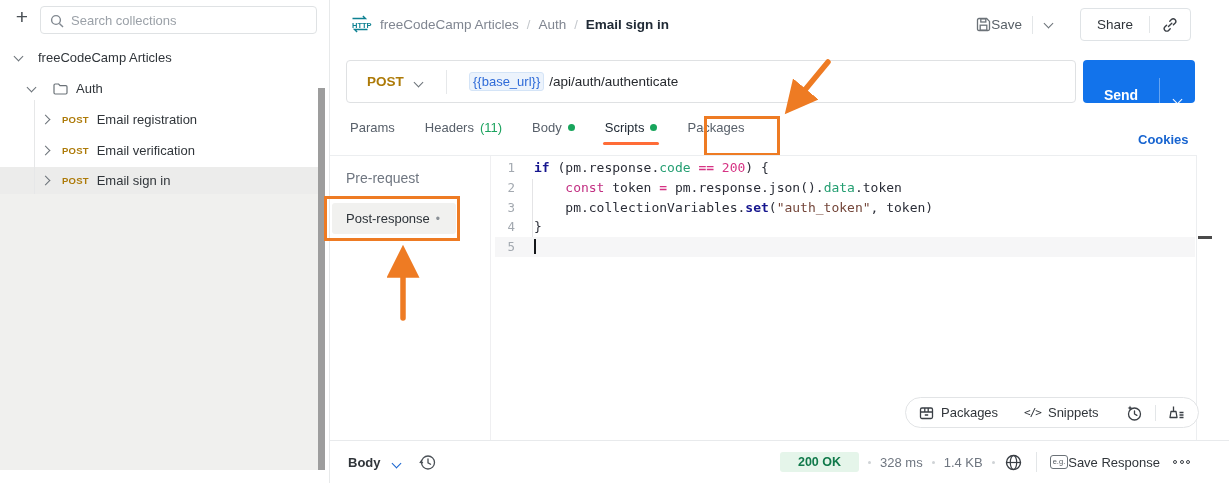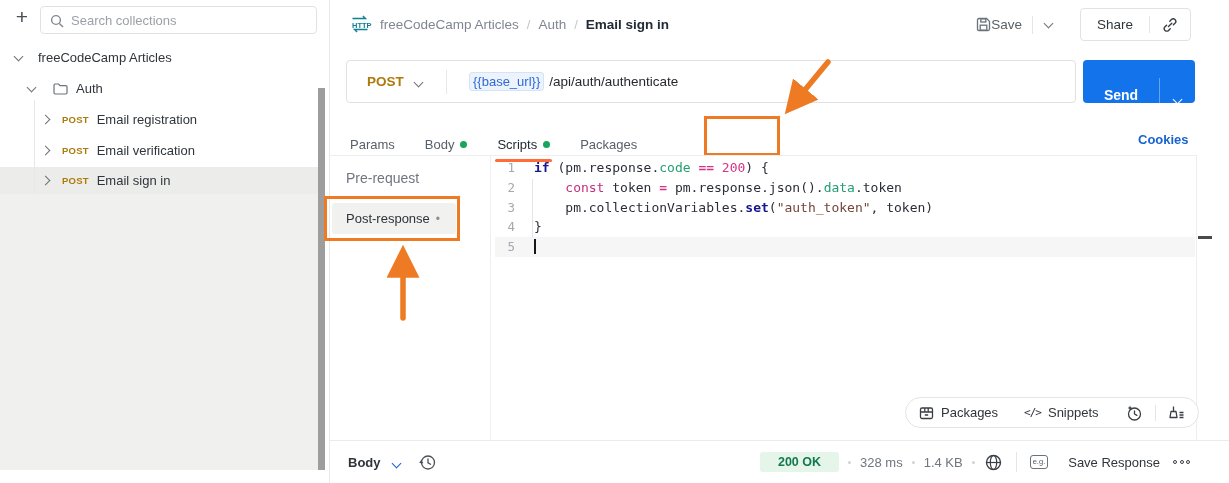"Params" .tabs-row { top: 126px -> 109px }
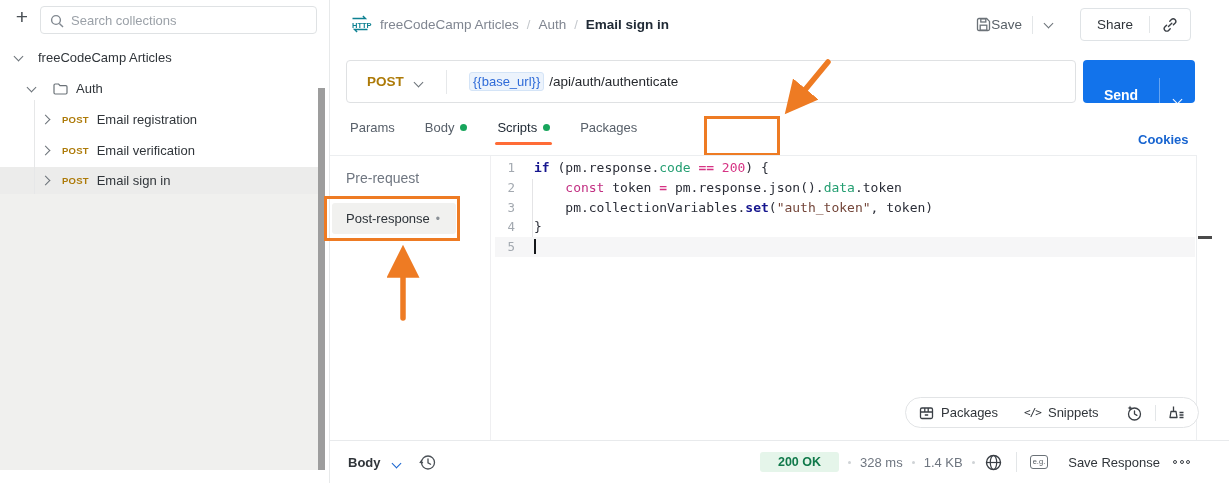"Headers" div.tab { html: none -> <div> <span>Headers</span> <span>(11)</span> </div> }
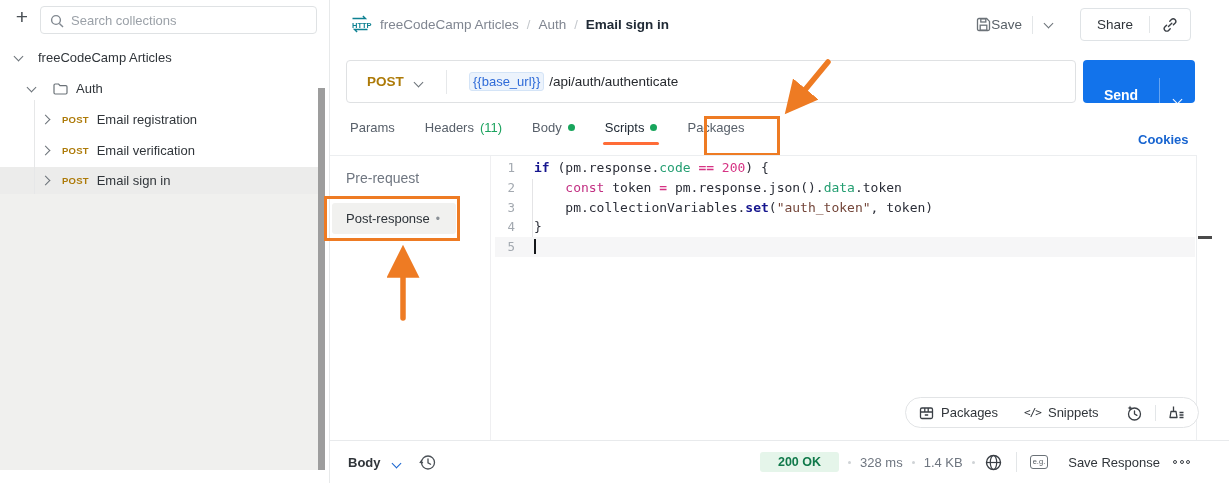"e.g." .save-resp { gap: 20px -> 0 }
